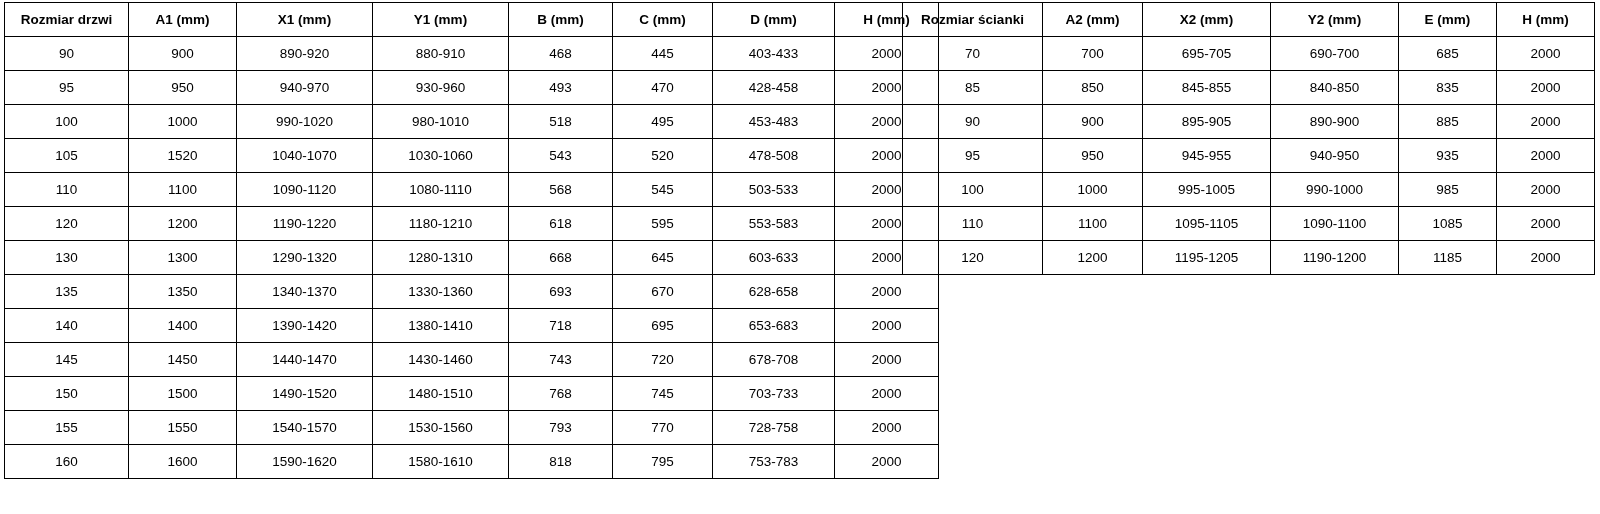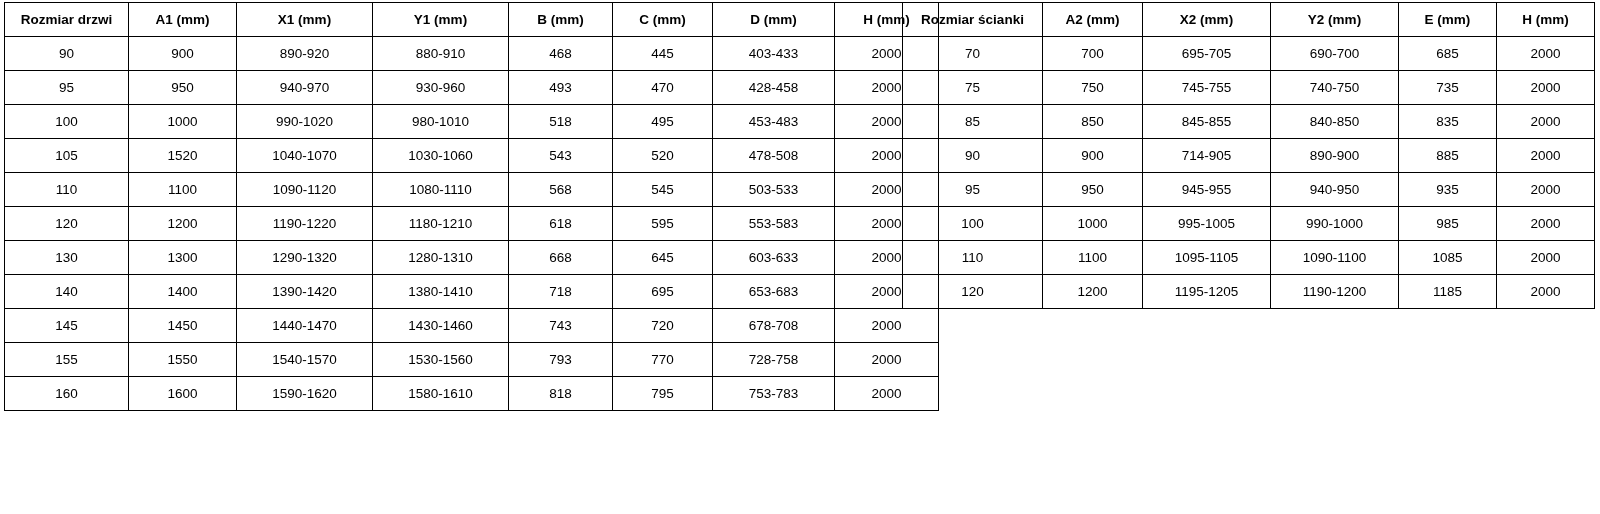"75" tr { html: <tr> <td>75</td> <td>750</td> <td>745-755</td> <td>740-750</td> <td>735</td> <td>2000</td> </tr> -> none }
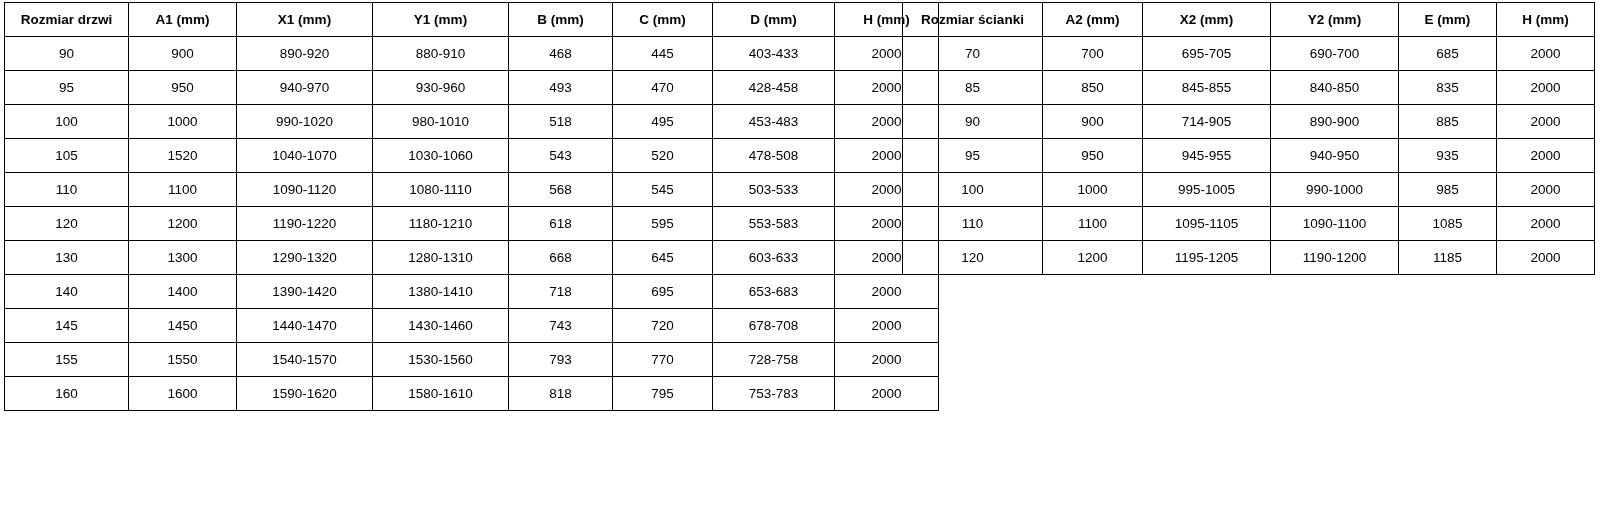"714-905" td { text: 714-905 -> 895-905 }
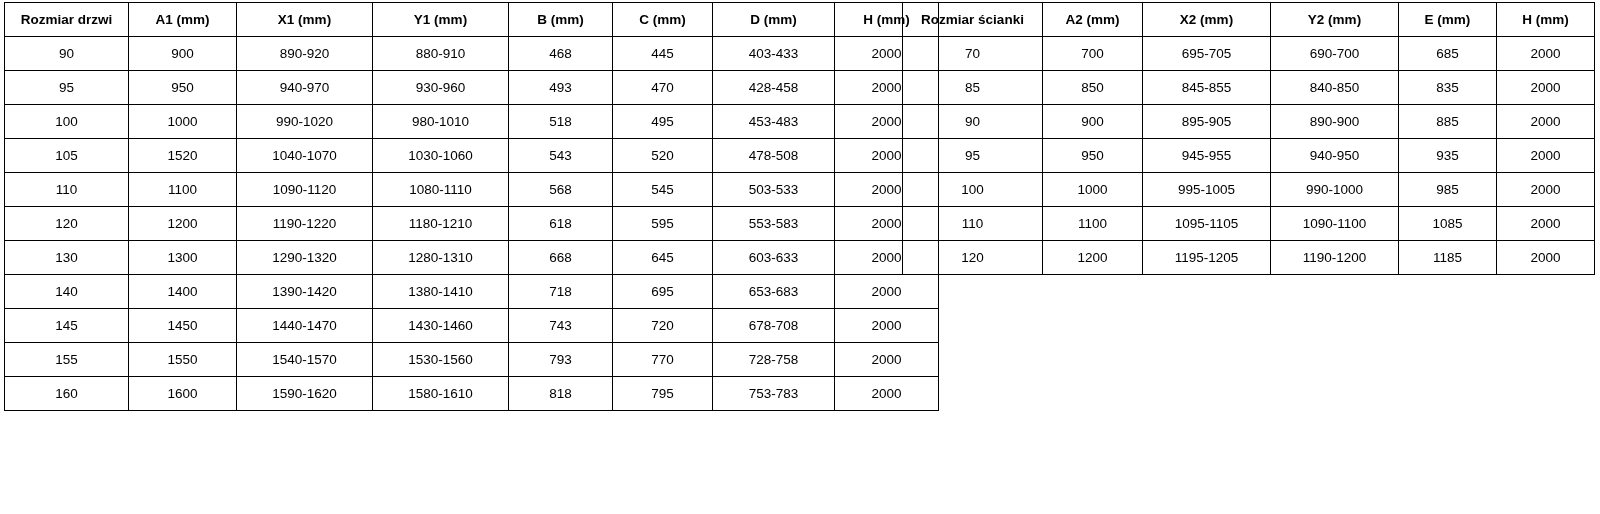"135" tr { html: none -> <tr> <td>135</td> <td>1350</td> <td>1340-1370</td> <td>1330-1360</td> <td>693</td> <td>670</td> <td>628-658</td> <td>2000</td> </tr> }
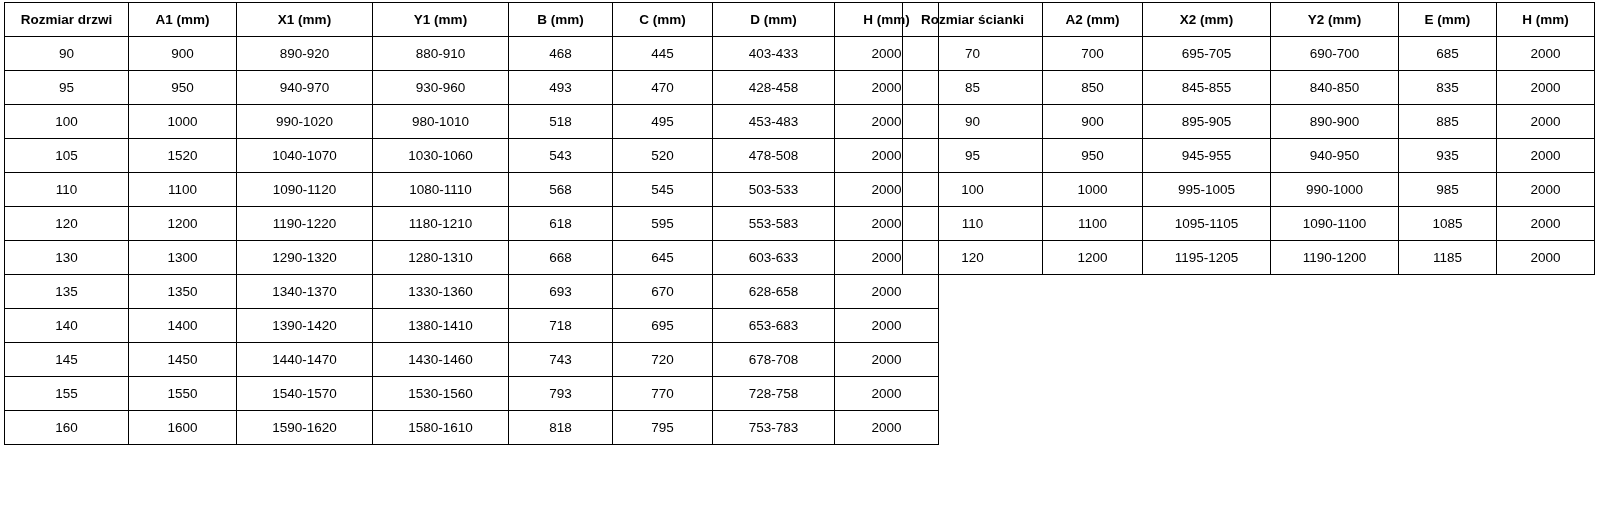"150" tr { html: none -> <tr> <td>150</td> <td>1500</td> <td>1490-1520</td> <td>1480-1510</td> <td>768</td> <td>745</td> <td>703-733</td> <td>2000</td> </tr> }
